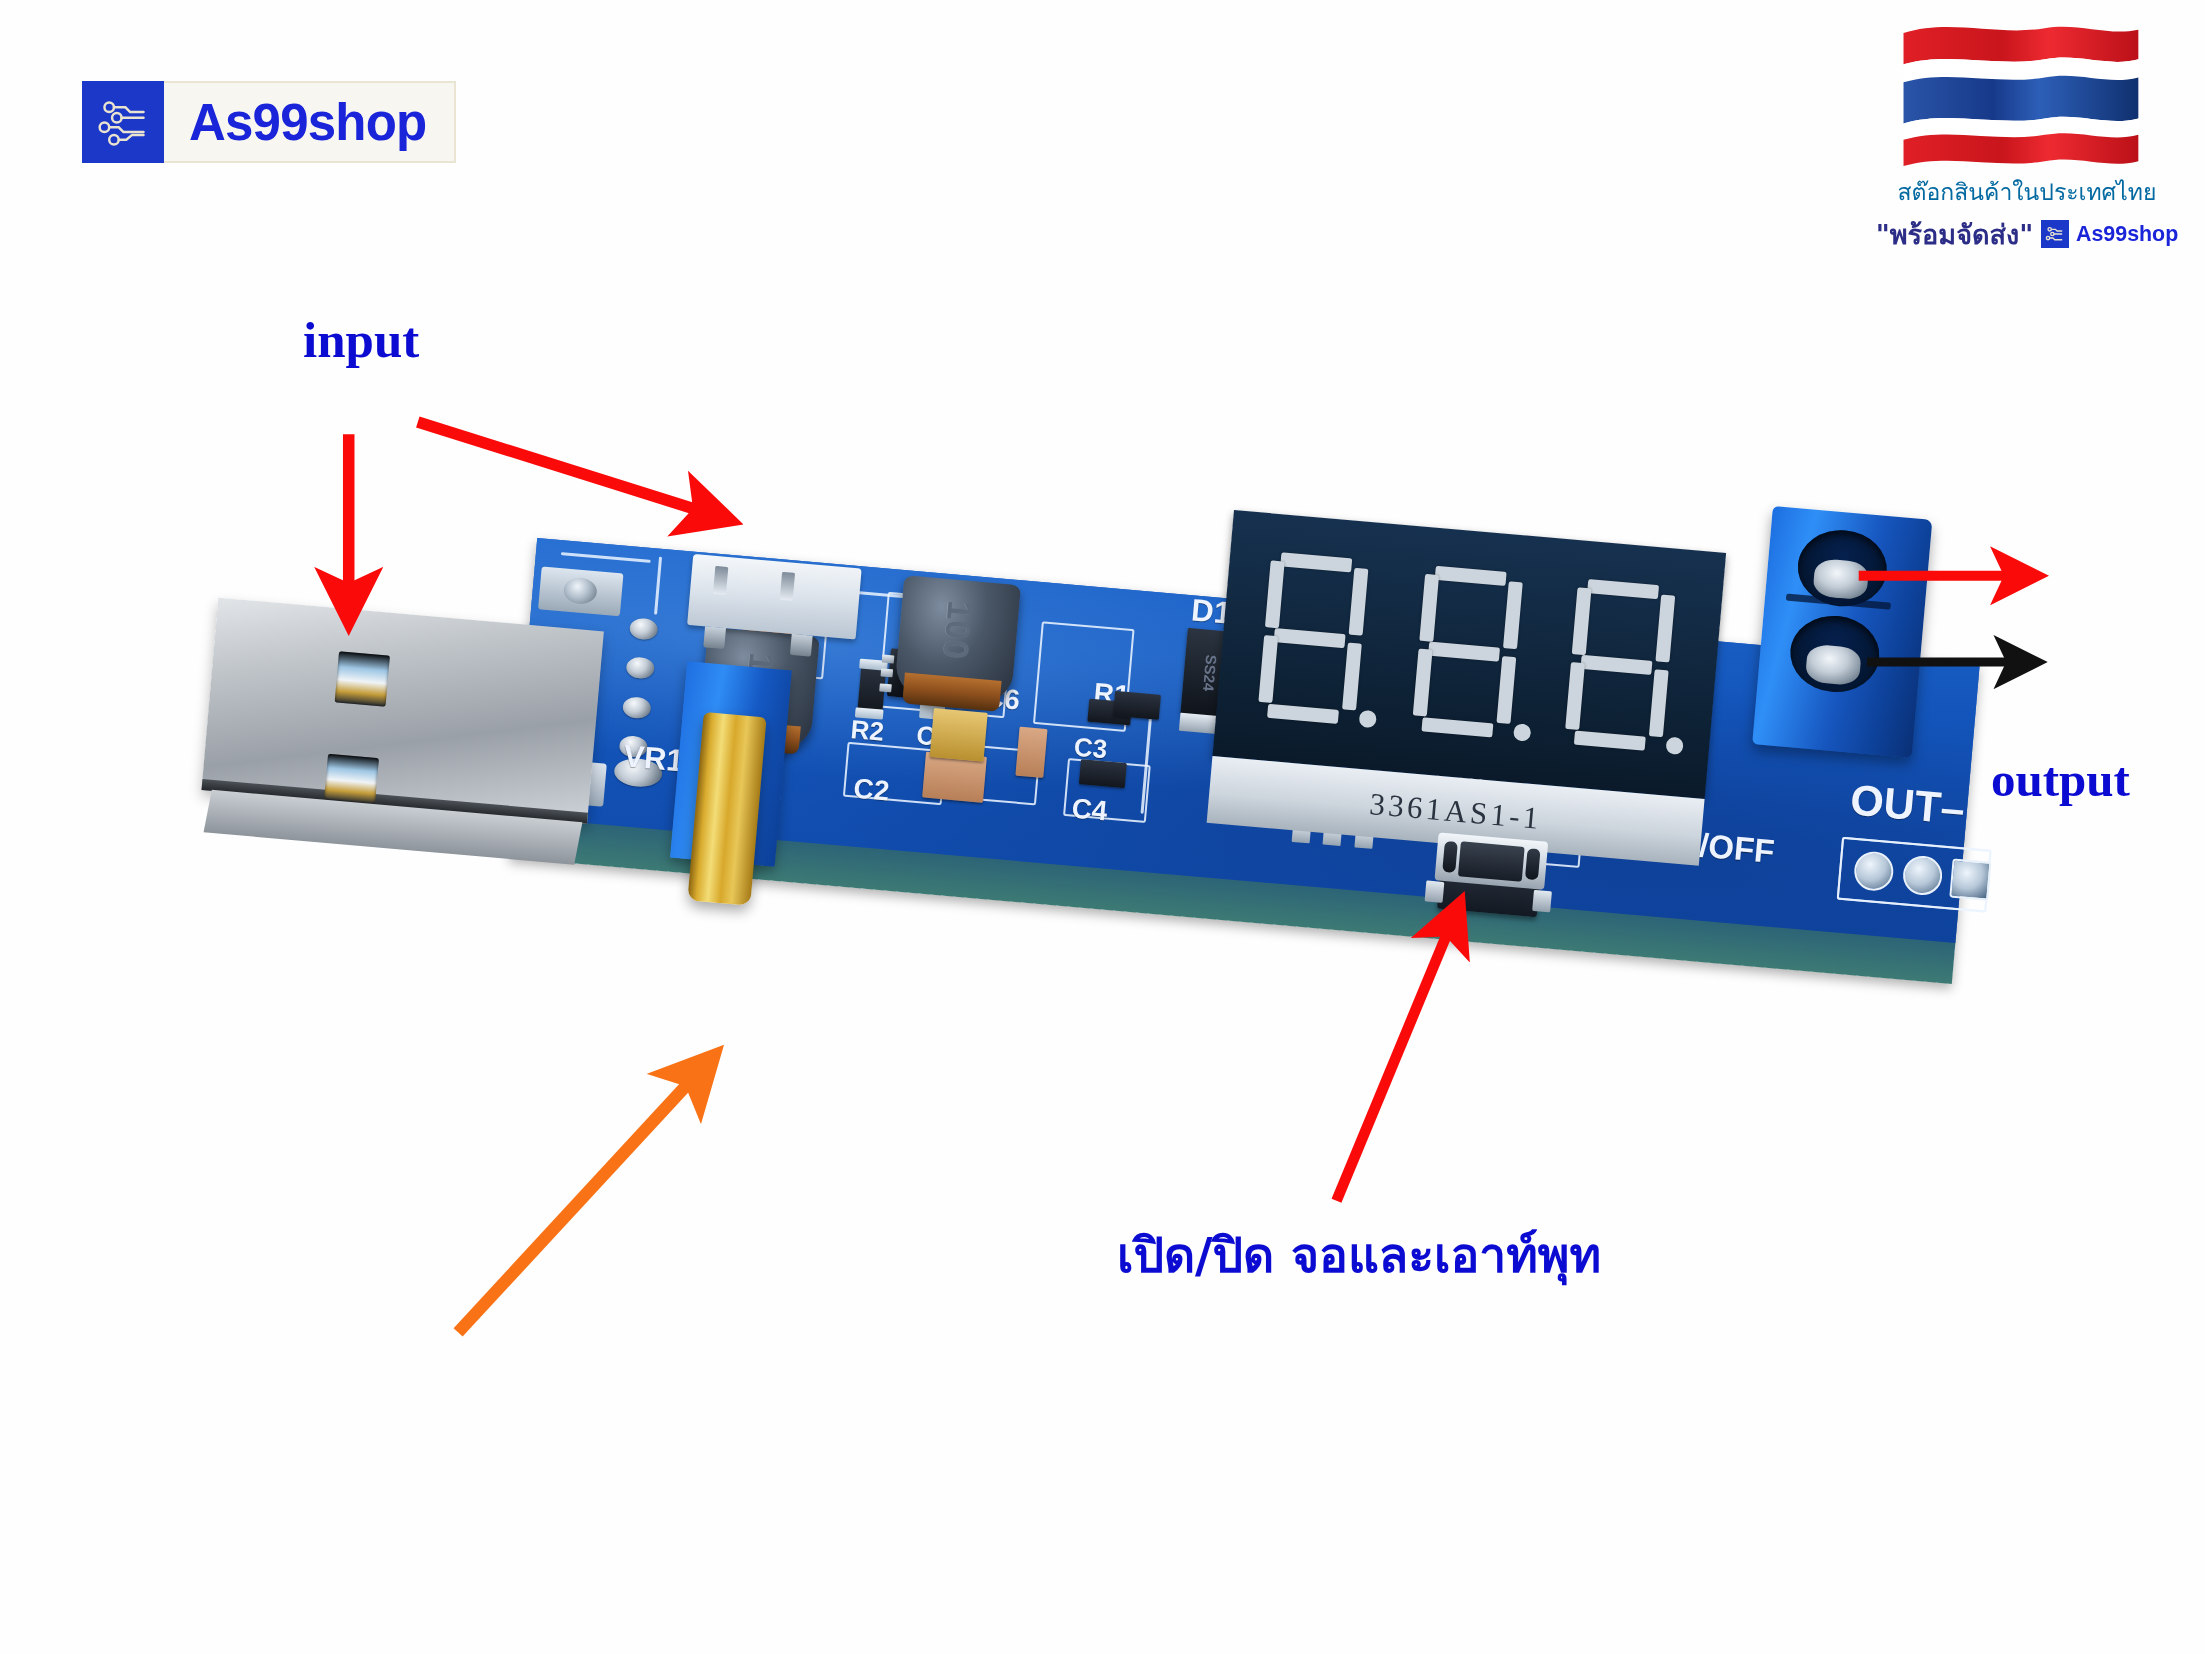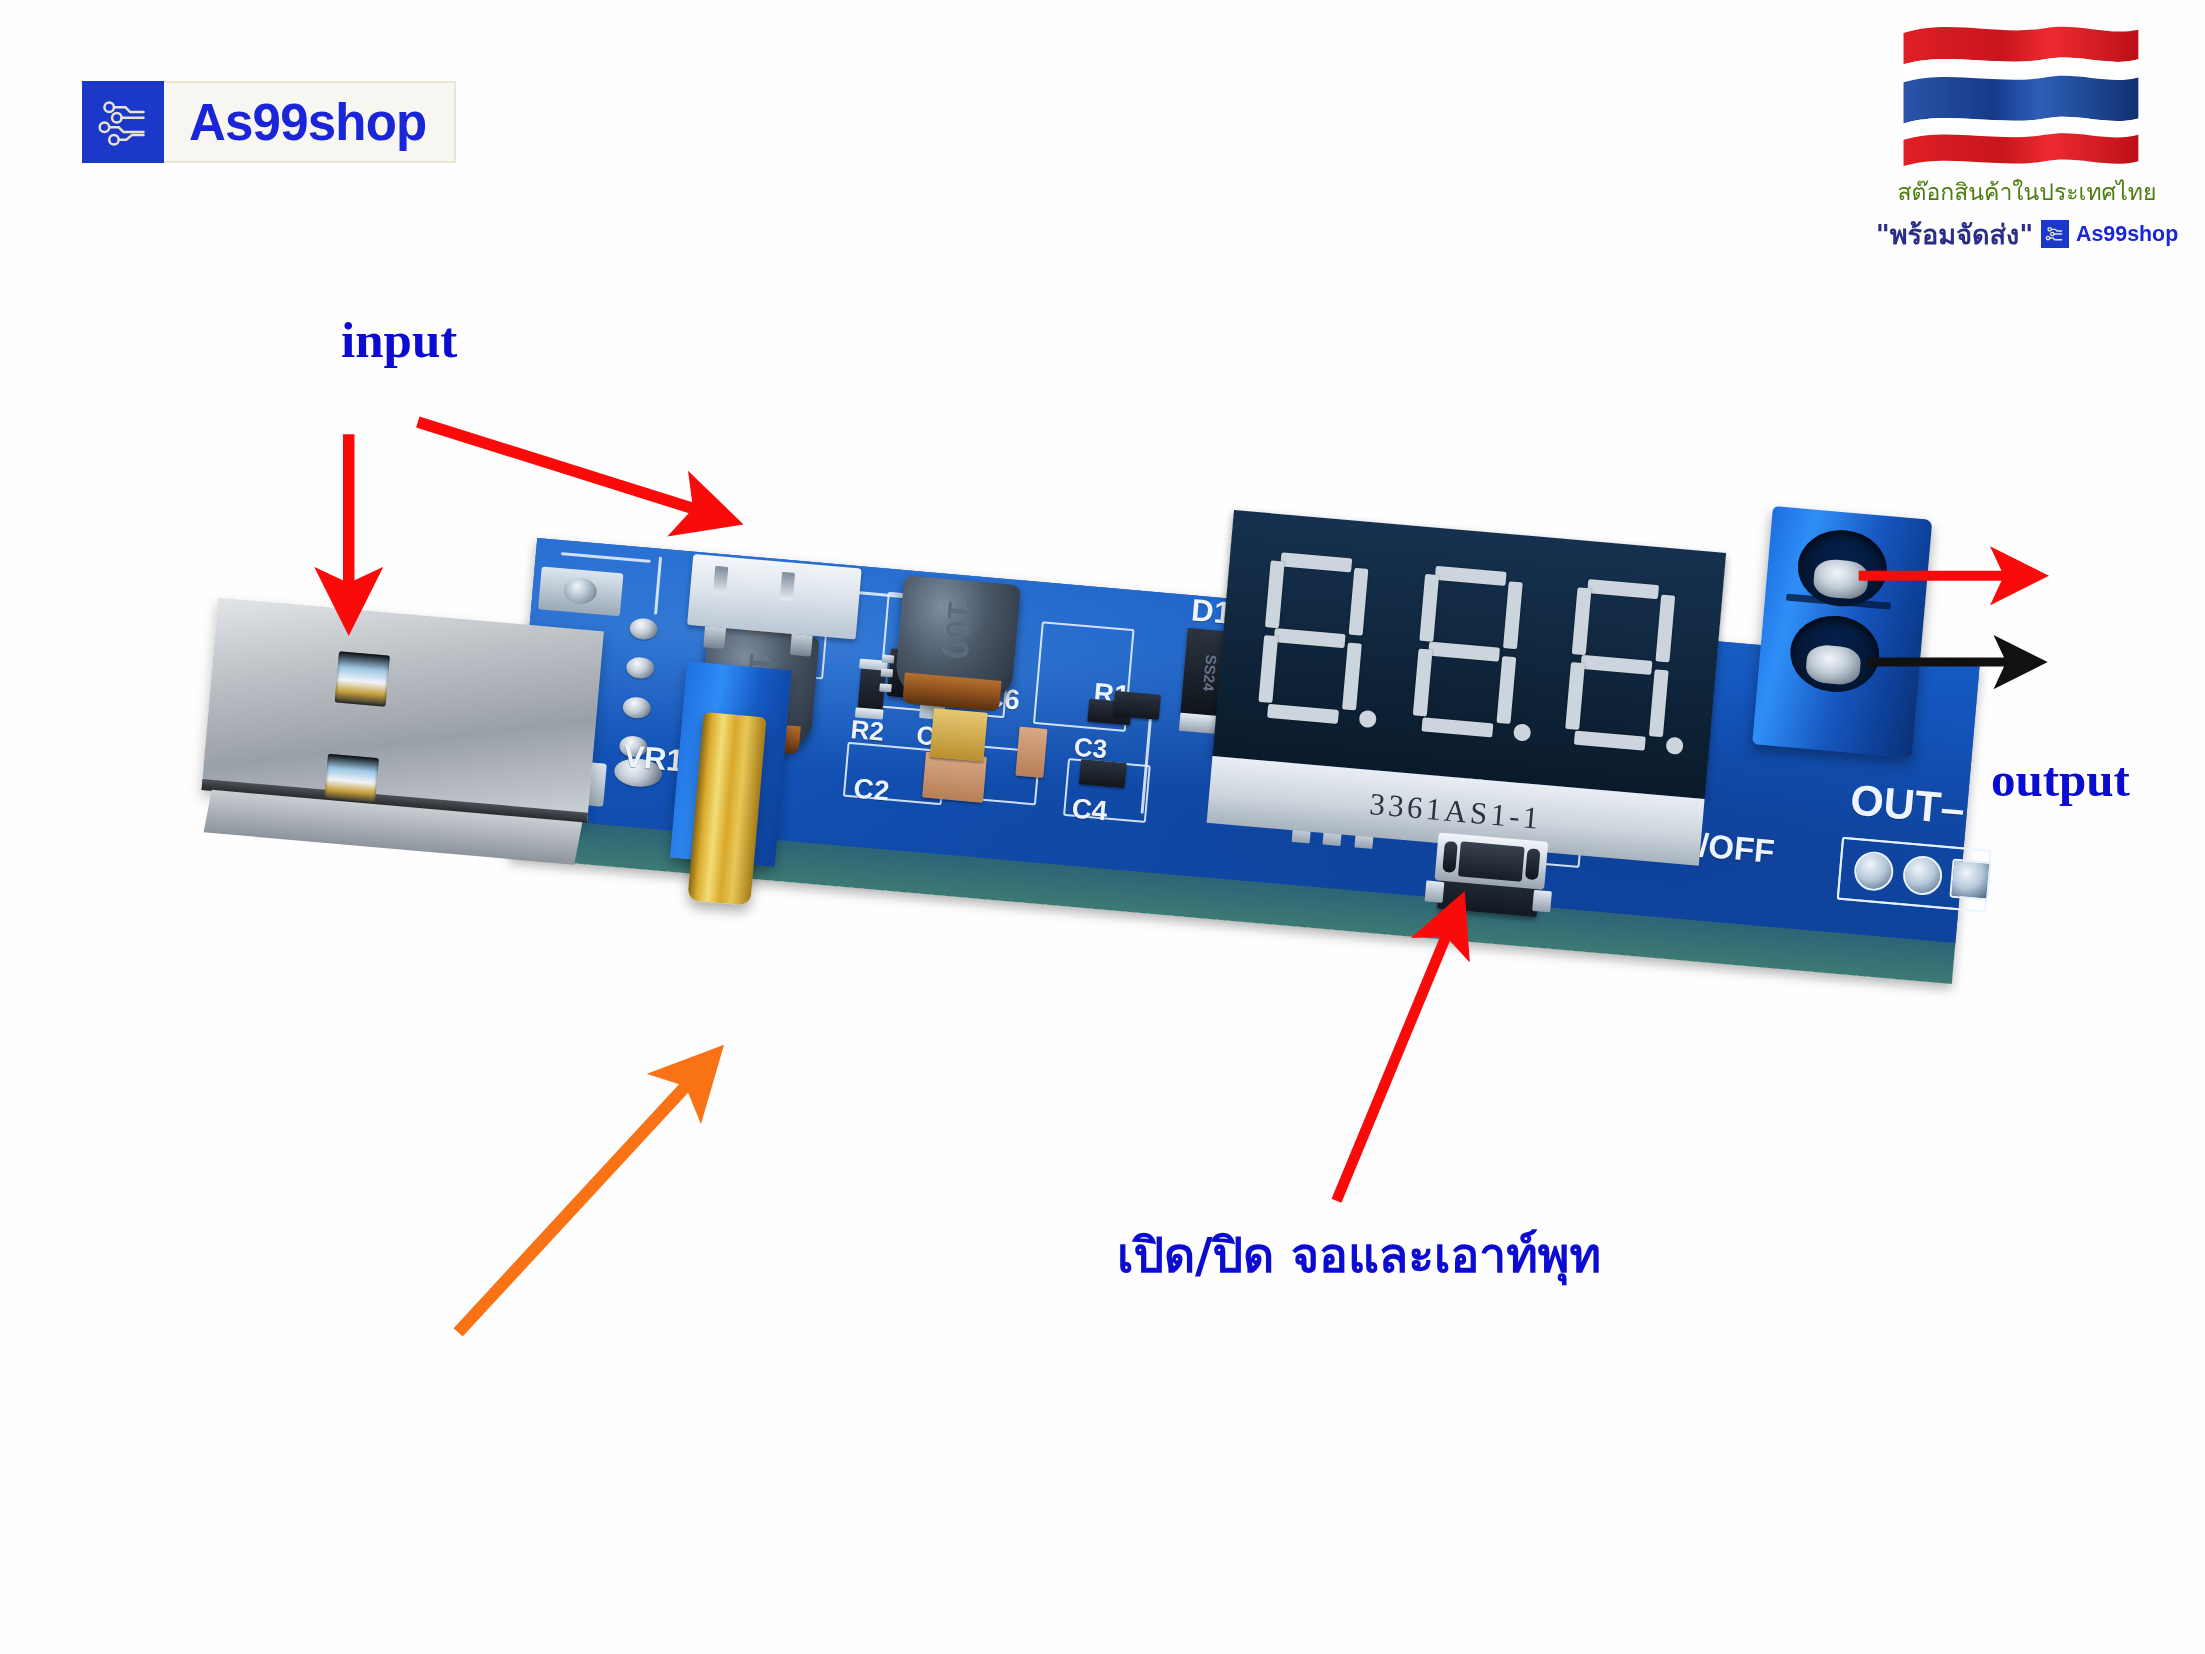"สต๊อกสินค้าในประเทศไทย" .flag-line1 { color: #4d7c0f -> #0369a1 }
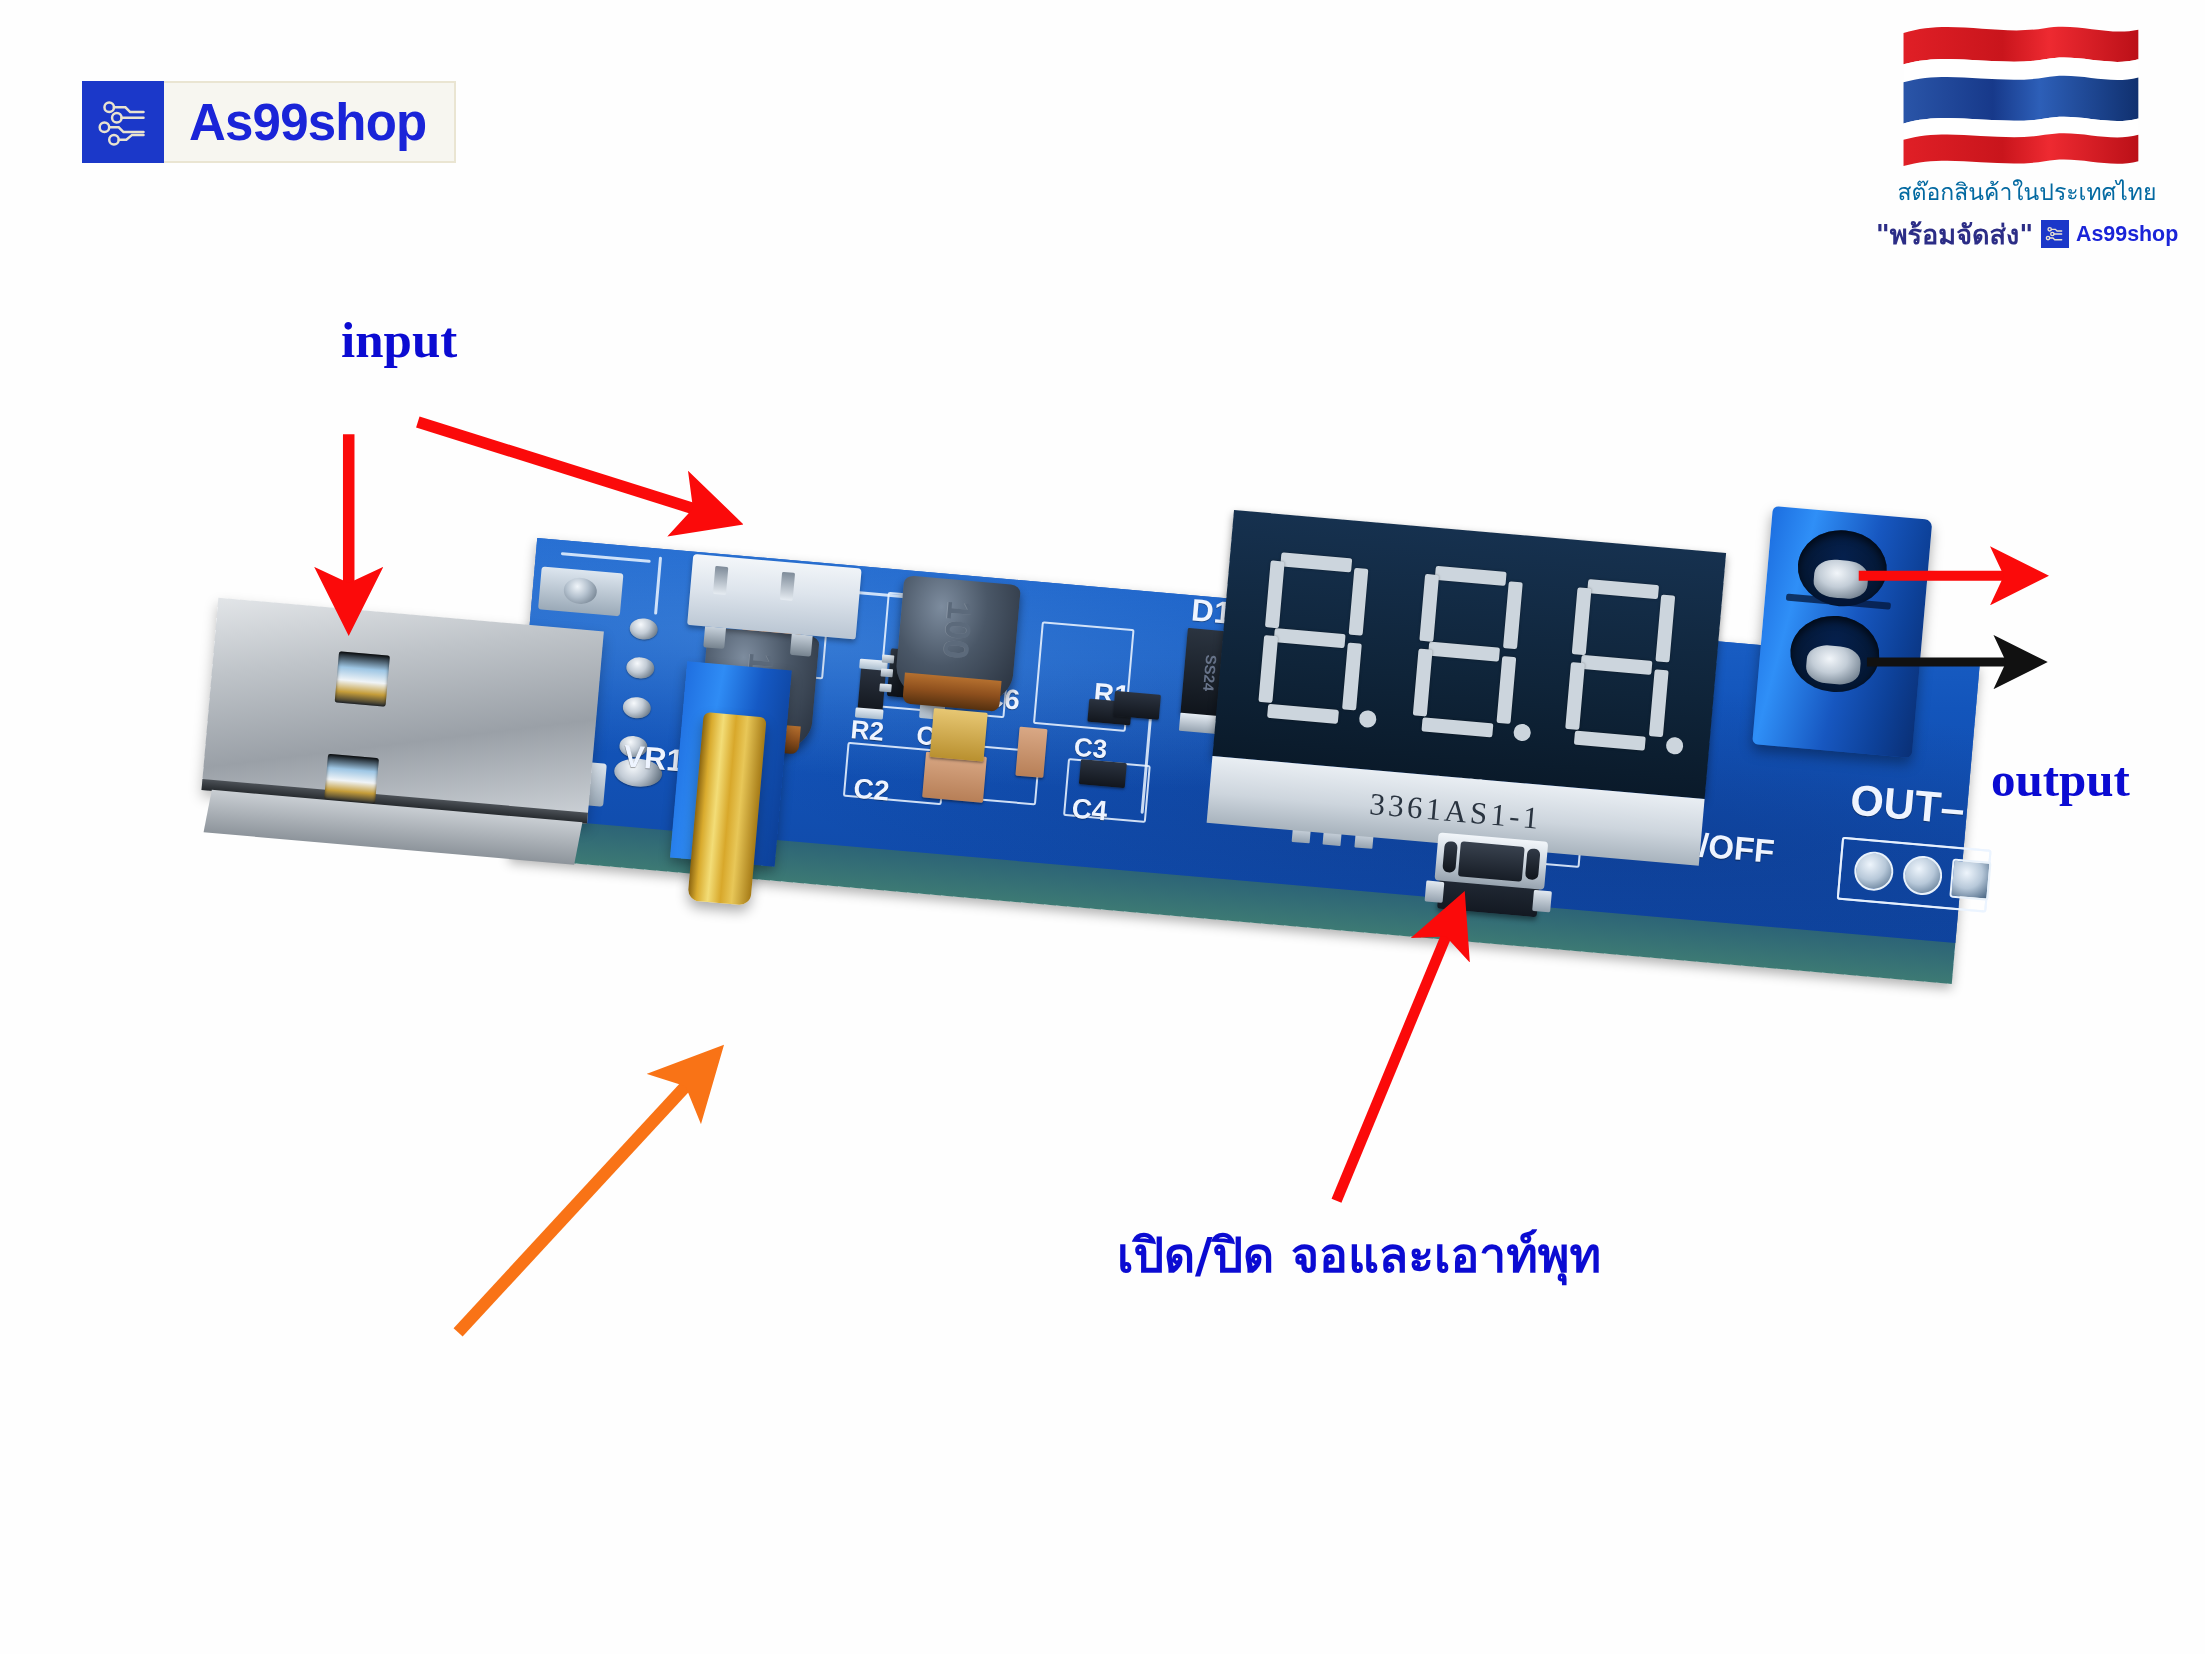"input" #label-input { margin-left: 38px -> none }
